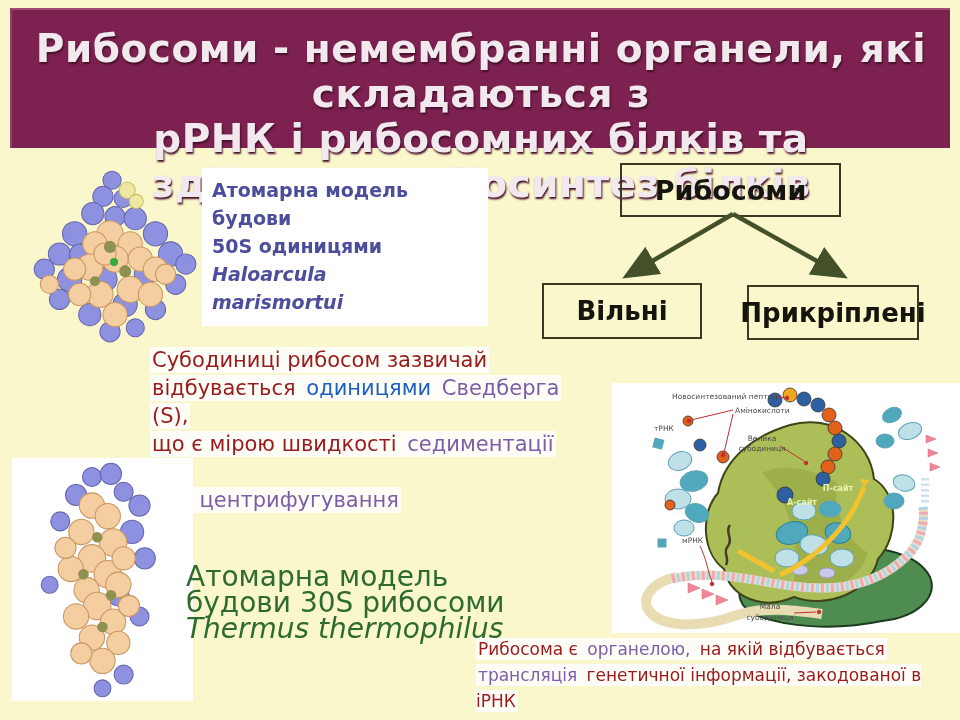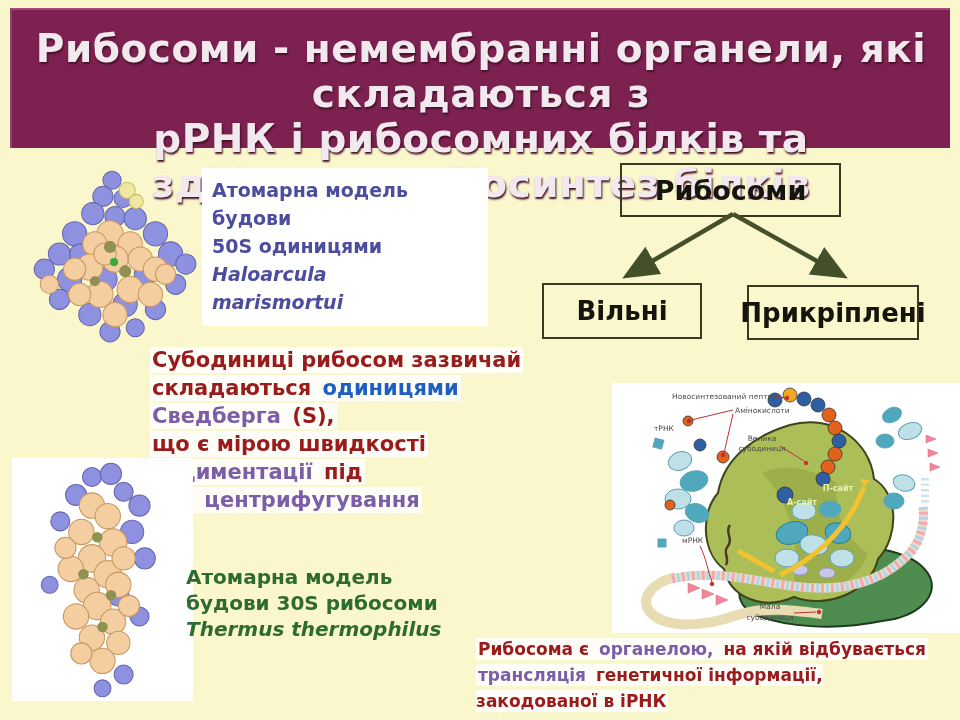"Субодиниці рибосом зазвичай" .svedberg { font-weight: bold -> normal }
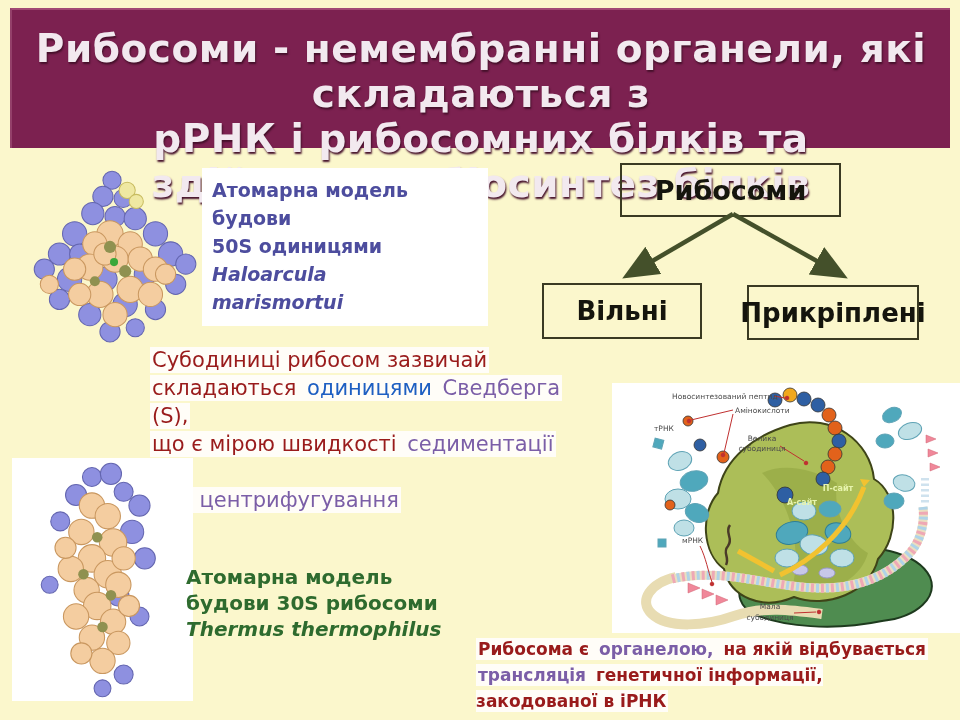"складаються" span.seg { text: складаються -> відбувається }
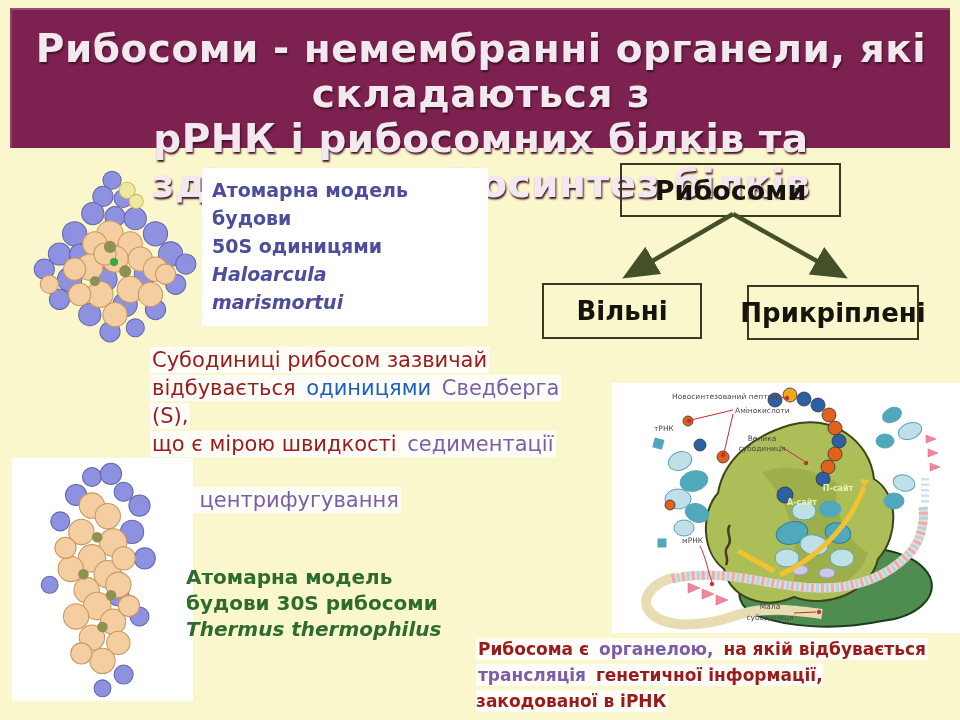"Атомарна модель" .caption2 { font-size: 20px -> 28px; font-weight: bold -> normal }
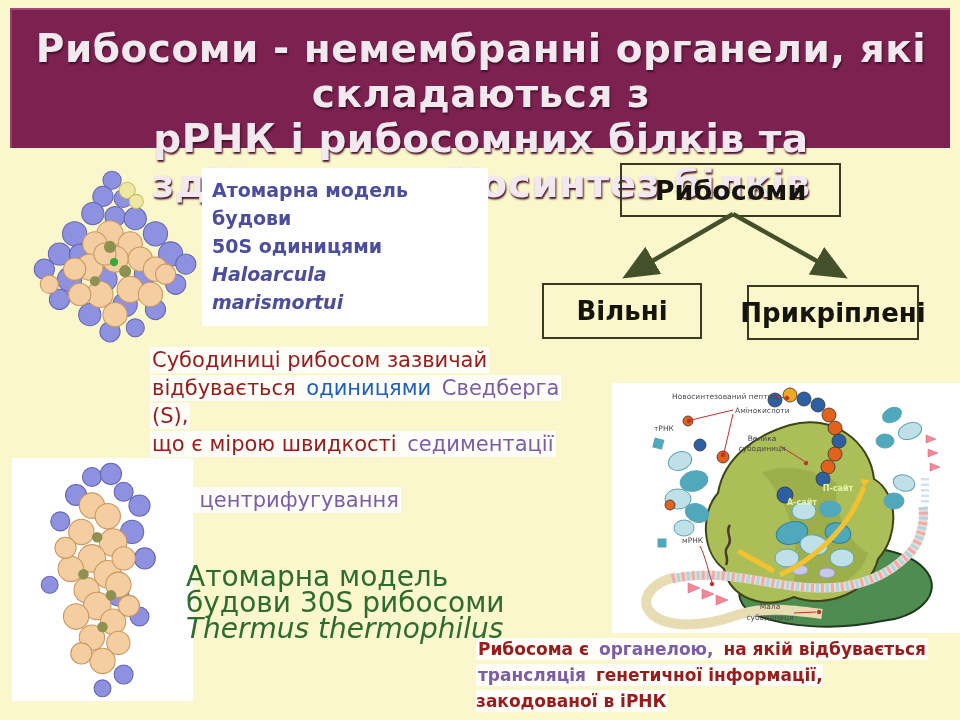"Рибосома є органелою, на якій" .conclusion { font-weight: bold -> normal }
